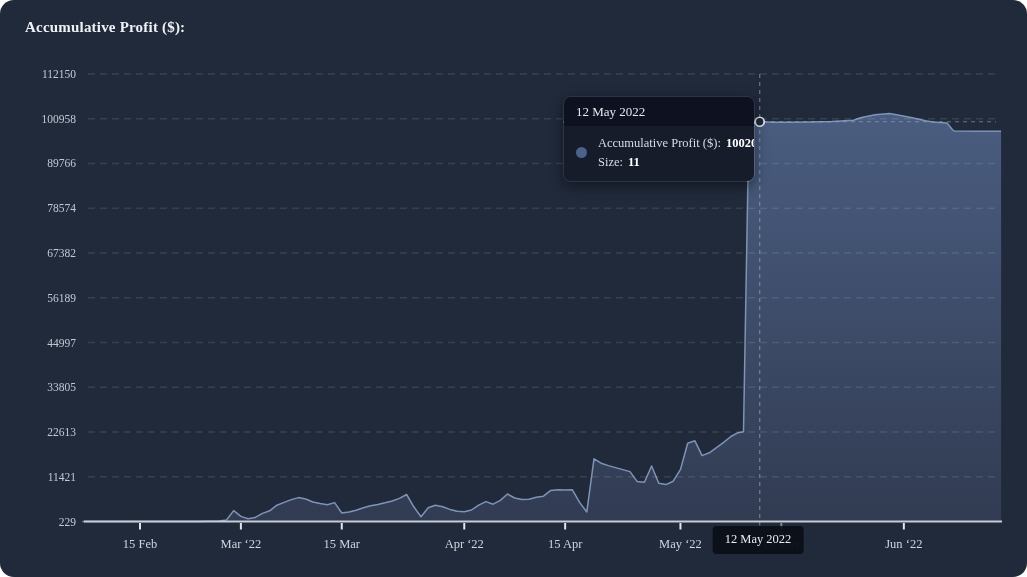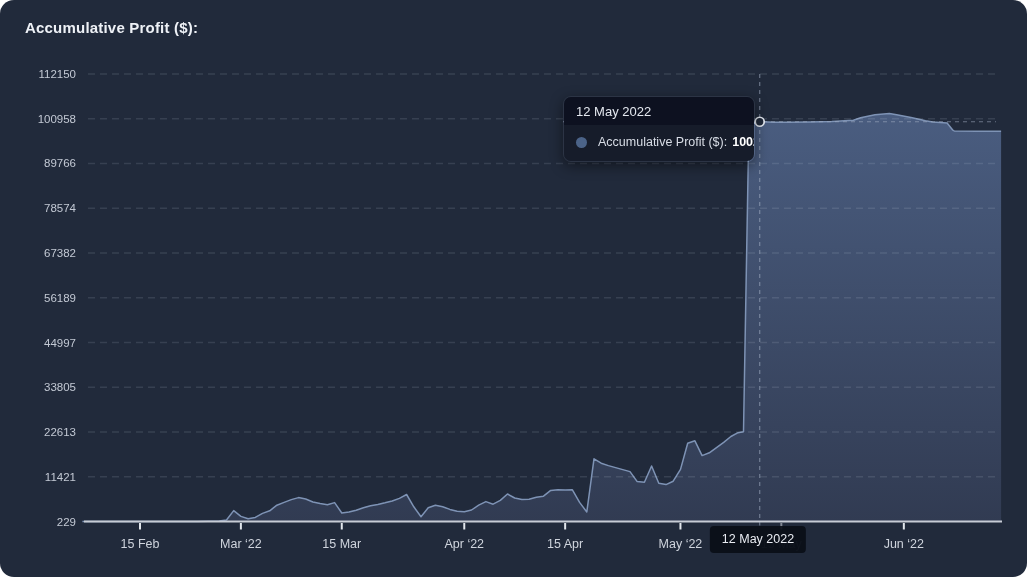"Accumulative Profit ($):" .card { font-family: none -> Liberation Serif, serif }
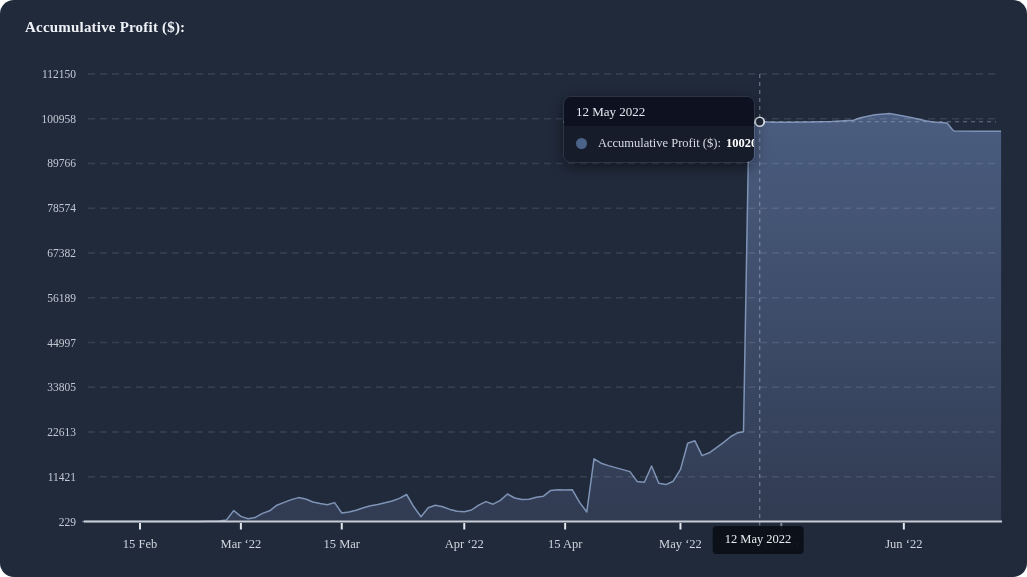"Size: 11" div.tooltip-row { html: none -> <div><span>Size:</span><b>11</b></div> }
